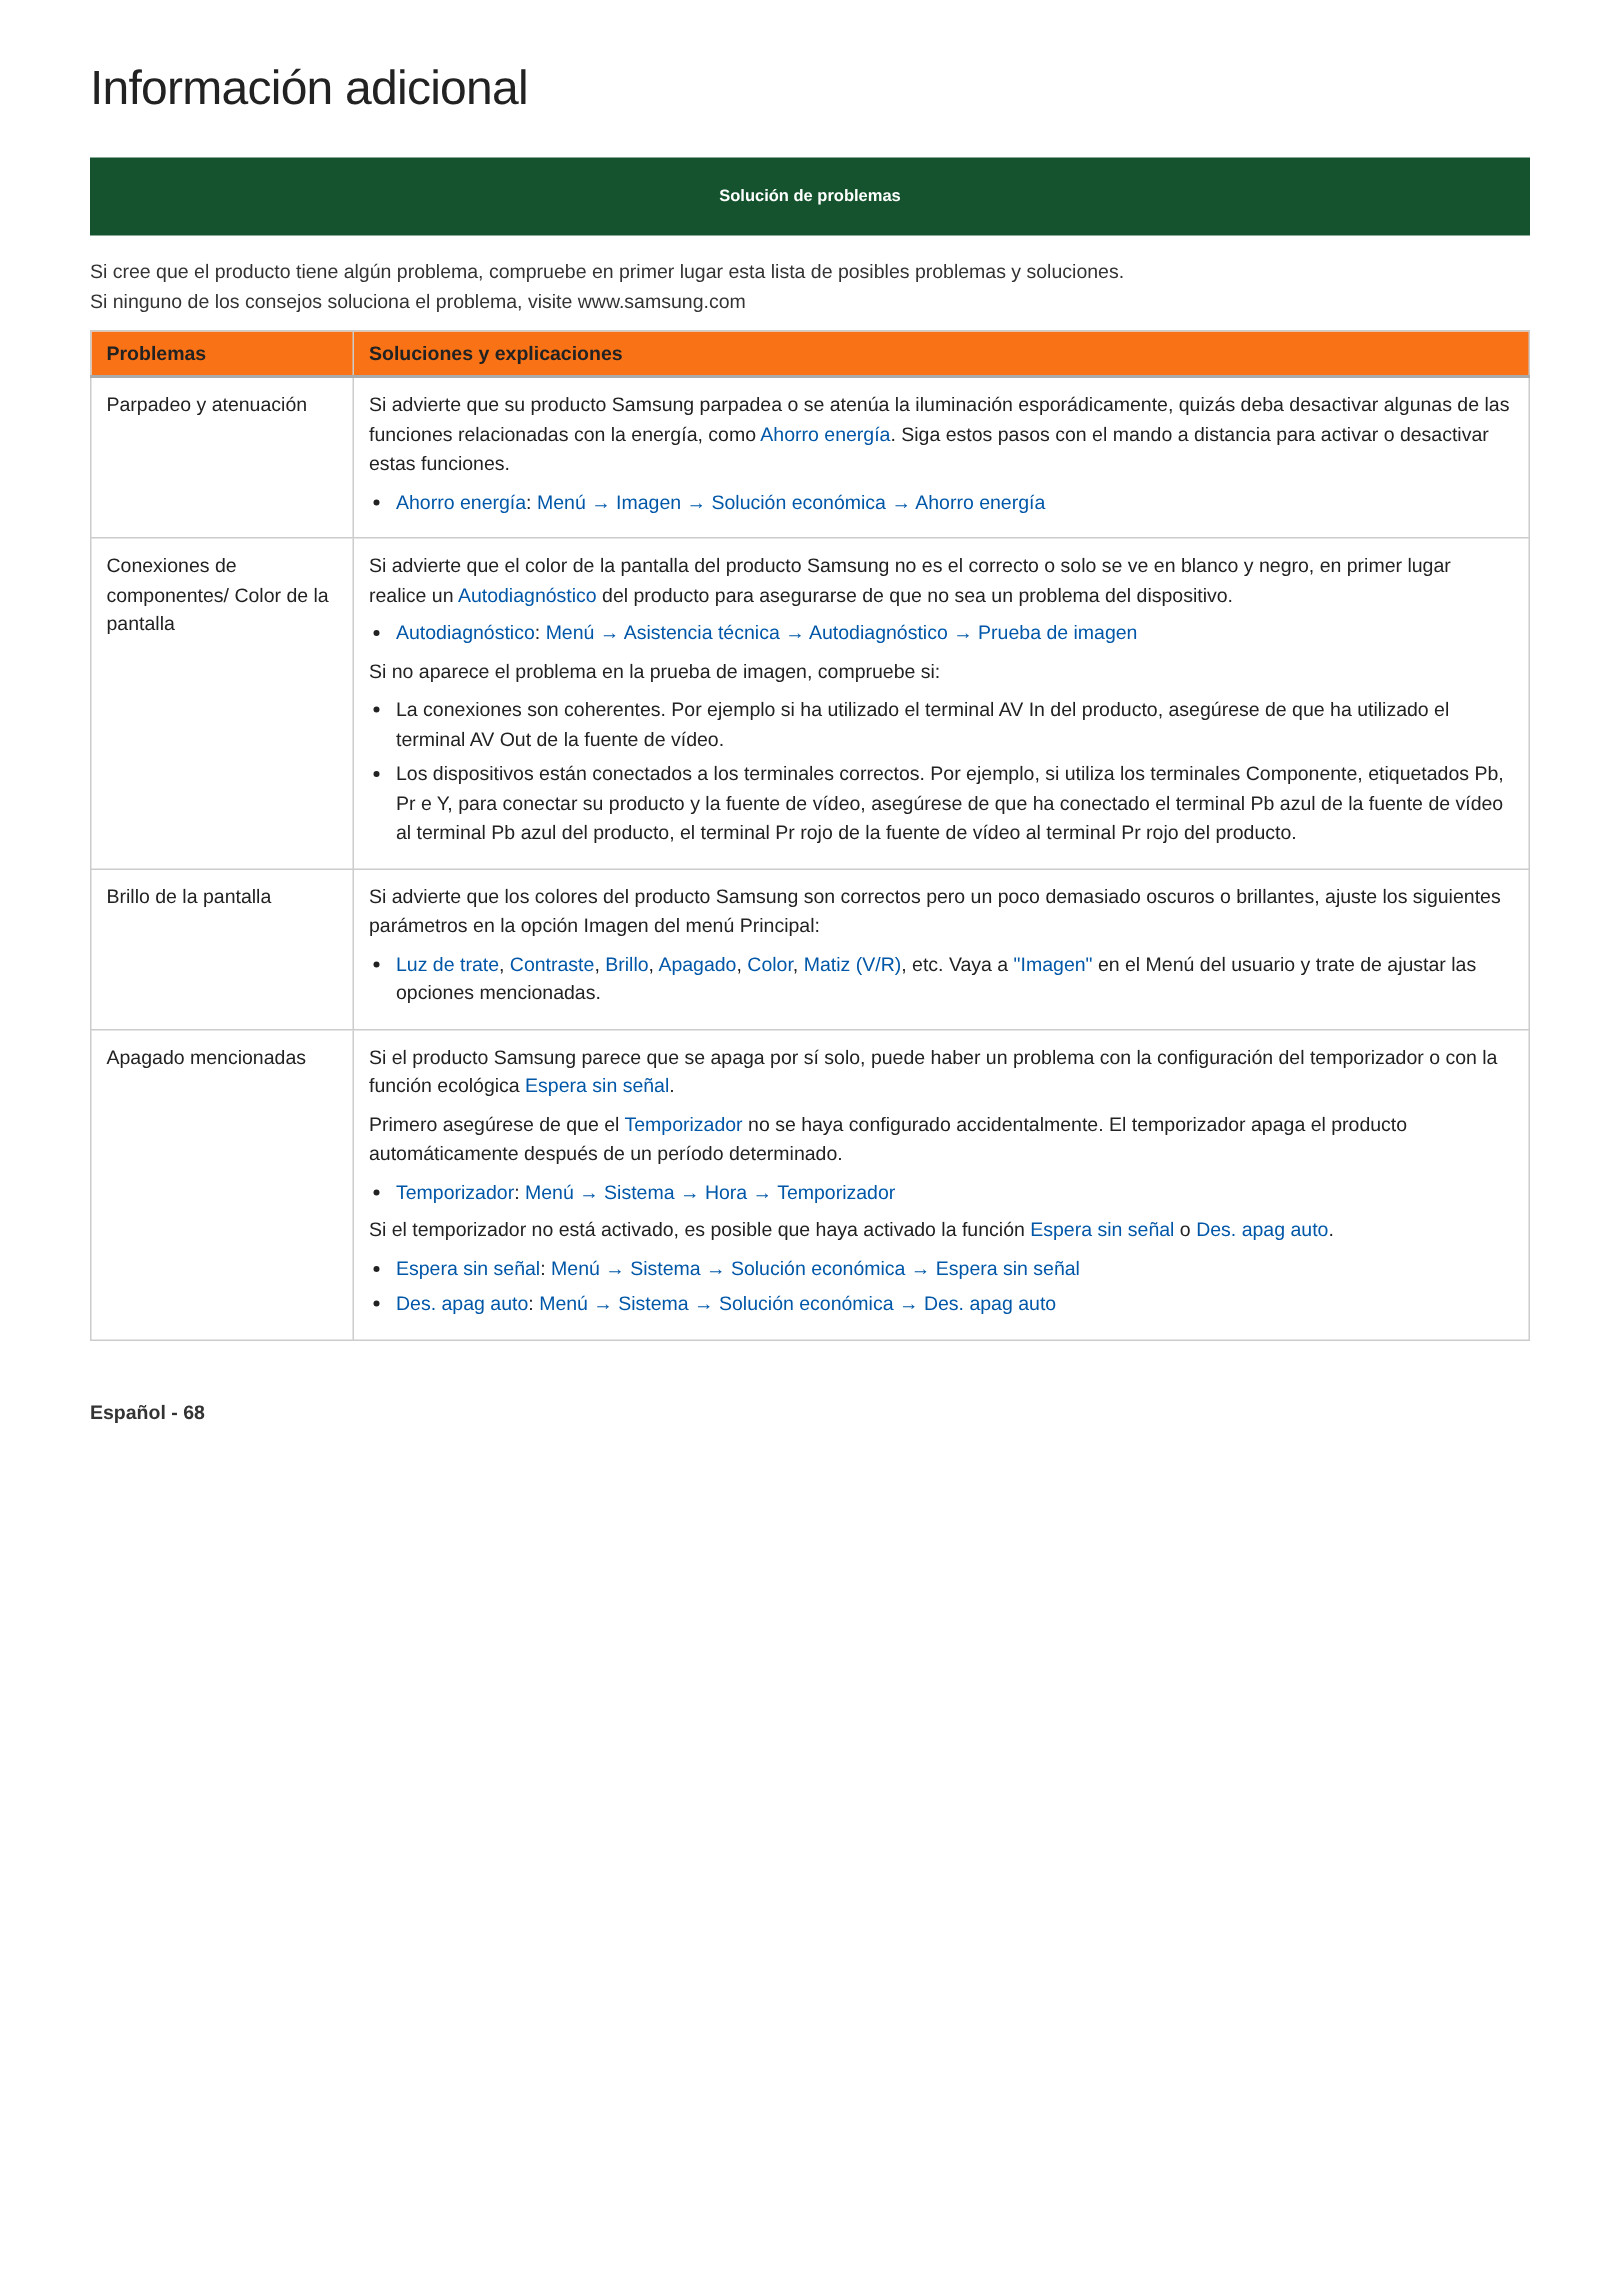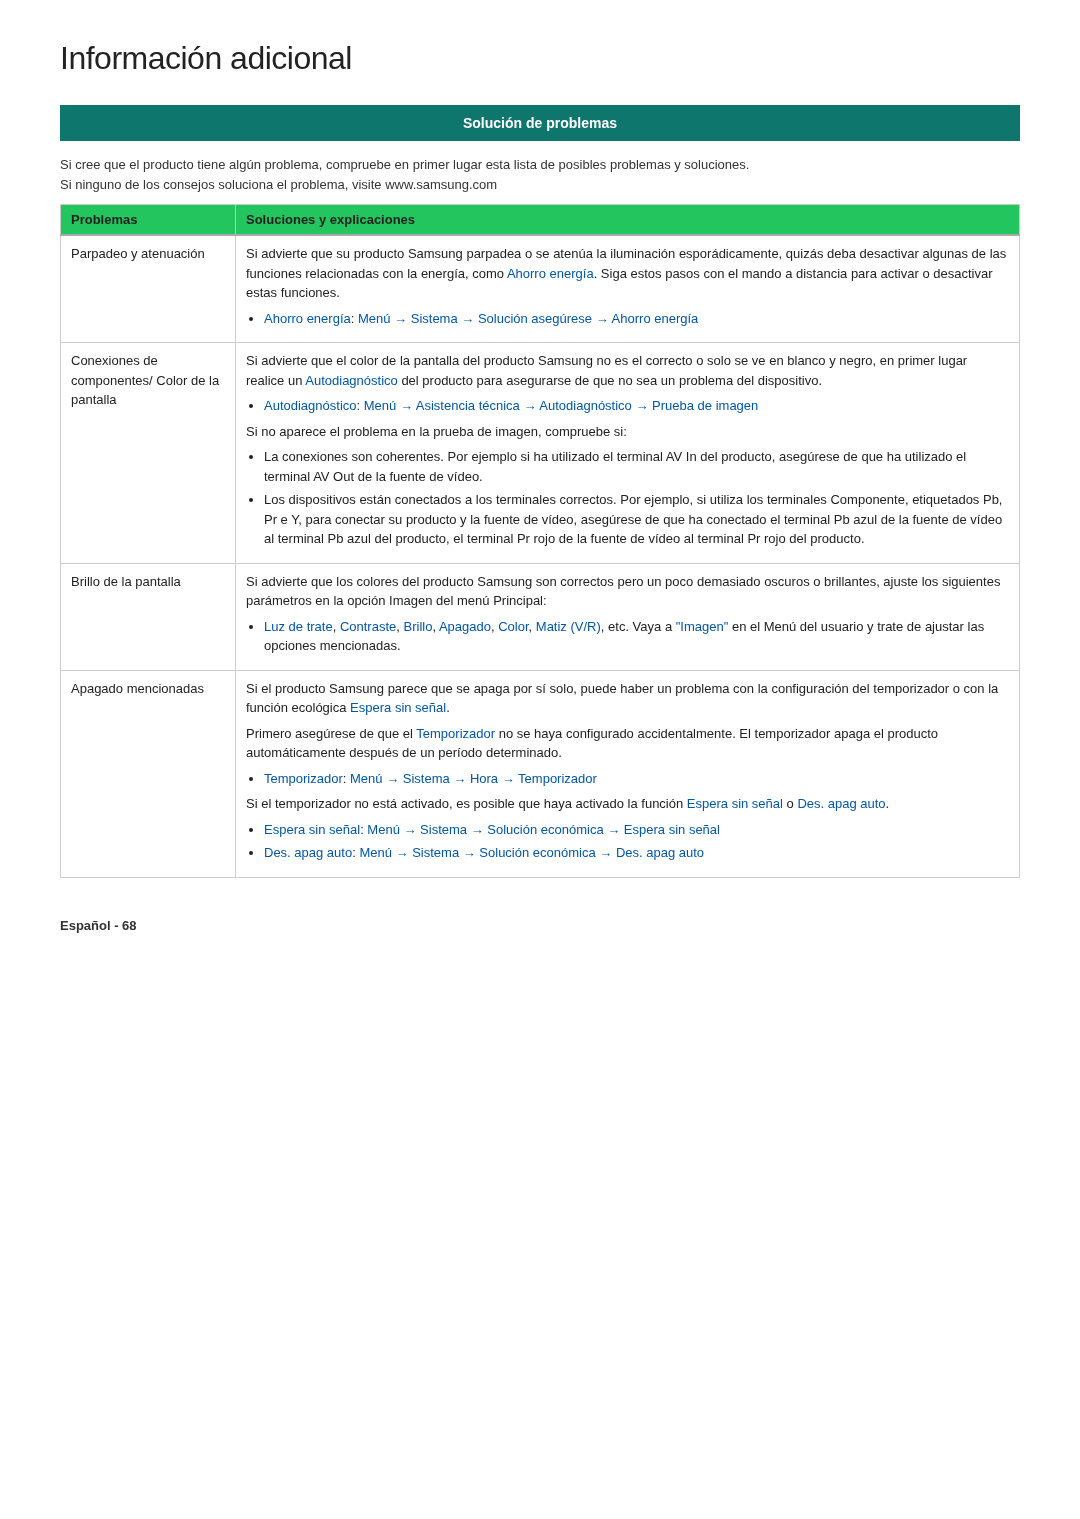"Solución de problemas" .section-header { background: #0f766e -> #14532d; font-size: 14px -> 11px; padding: 10px 12px -> 20px 12px }
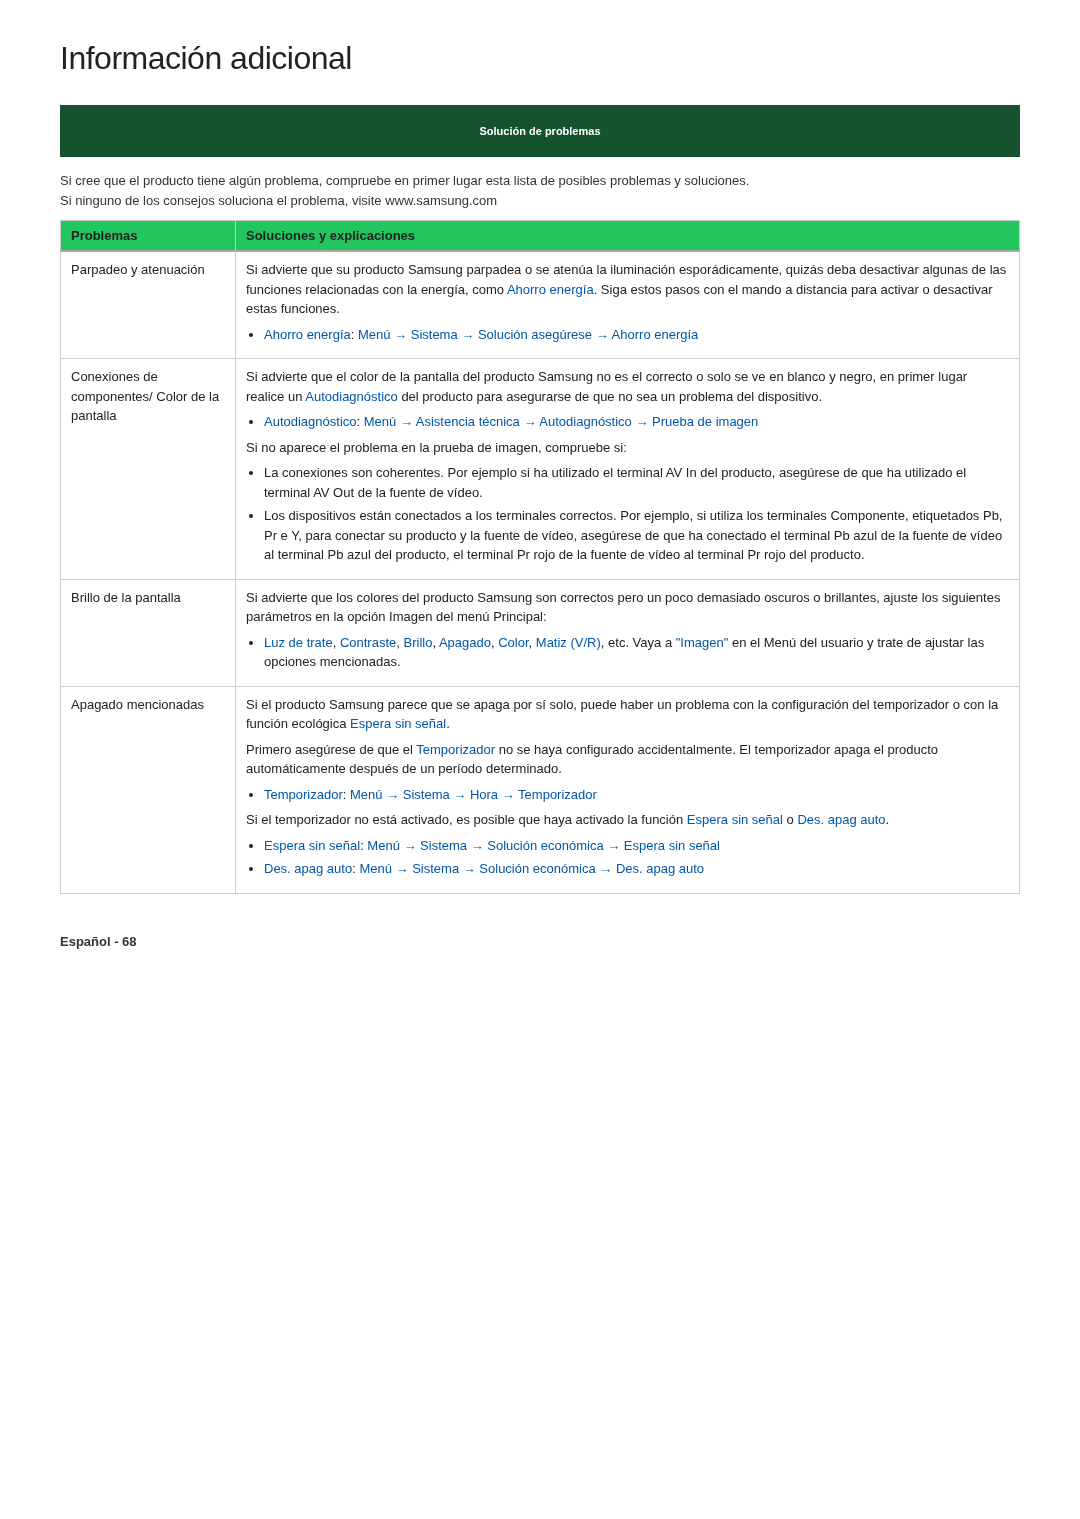"Problemas" thead tr th { background: #22c55e -> #f97316 }
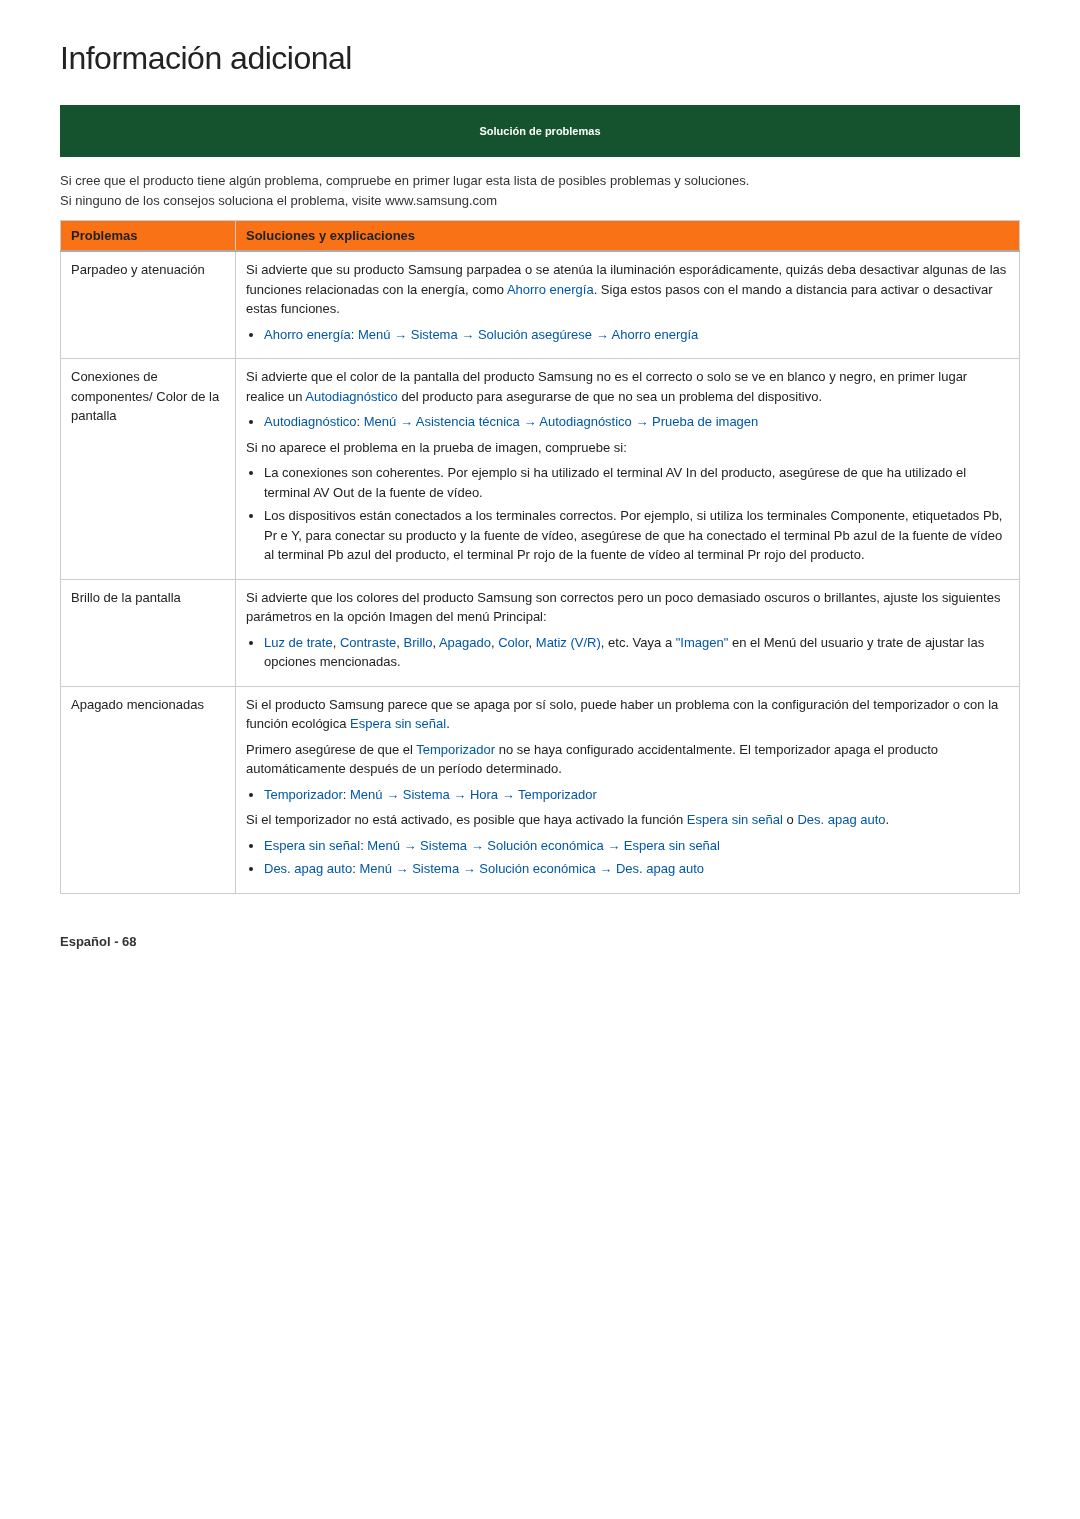"Menú → Sistema → Solución asegúrese" span.link { text: Sistema → Solución asegúrese -> Imagen → Solución económica }
